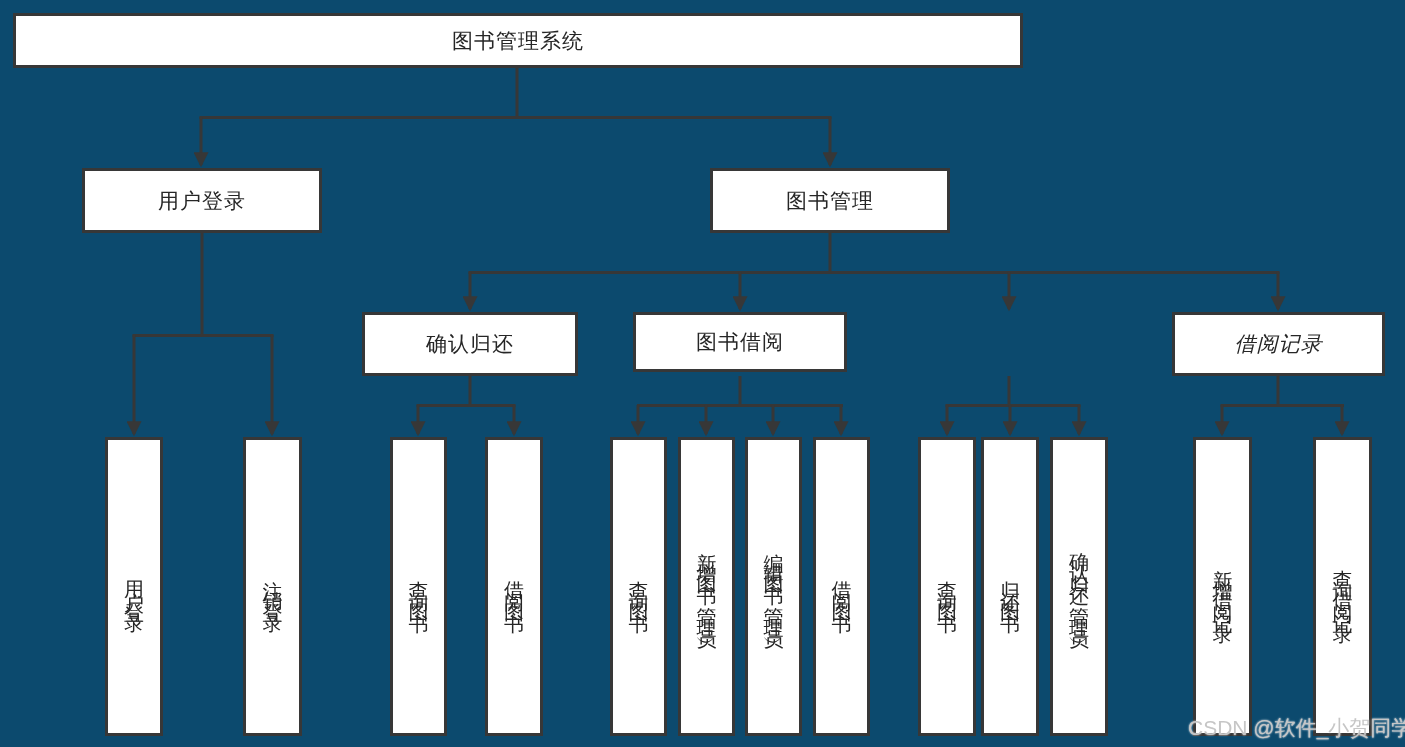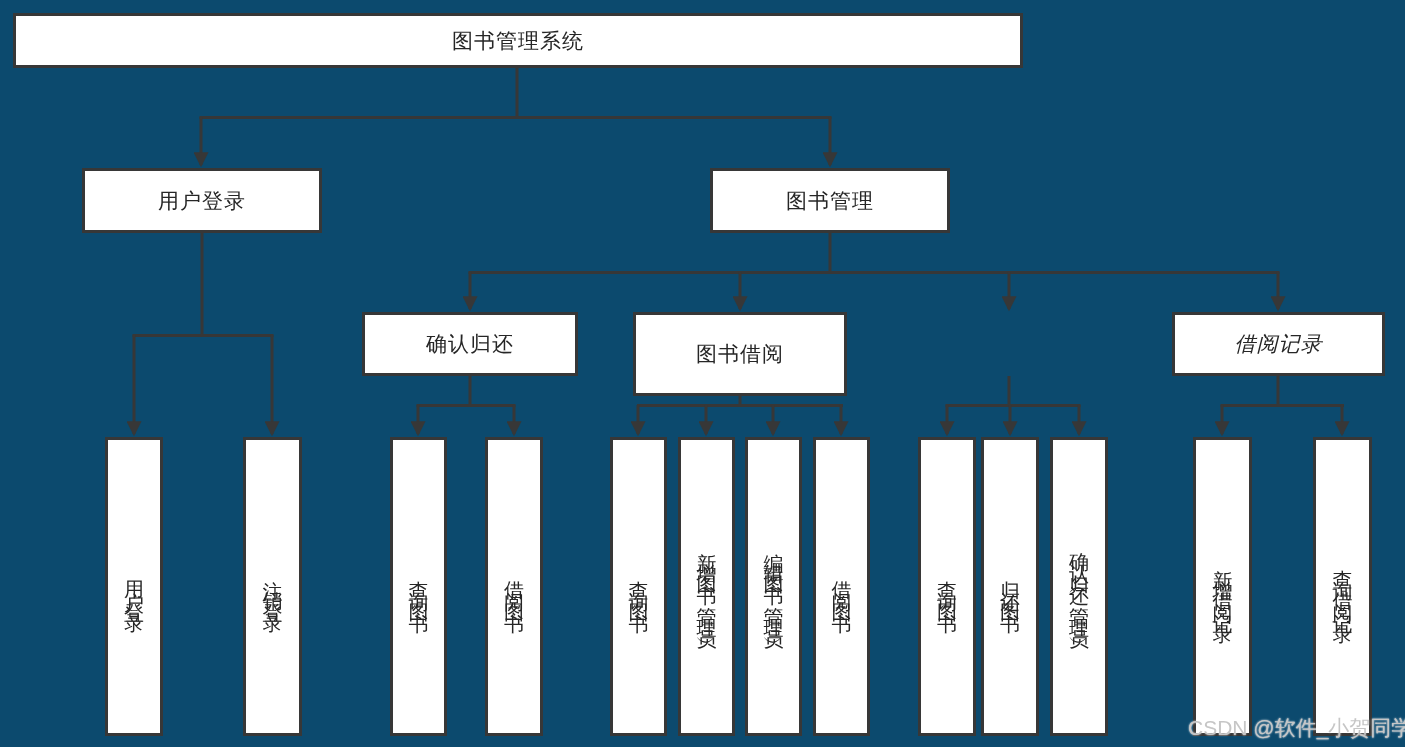"图书借阅" .n-book-borrowing { height: 84px -> 60px }
